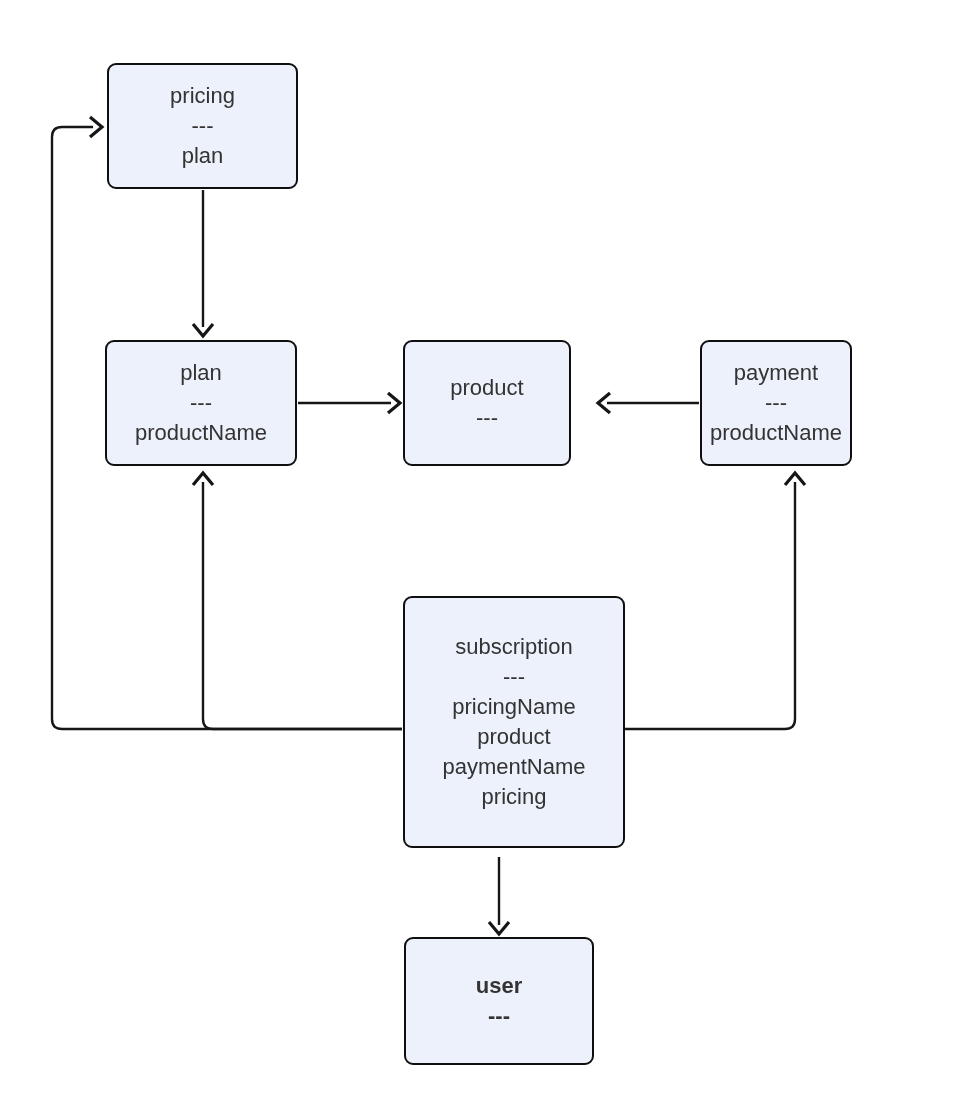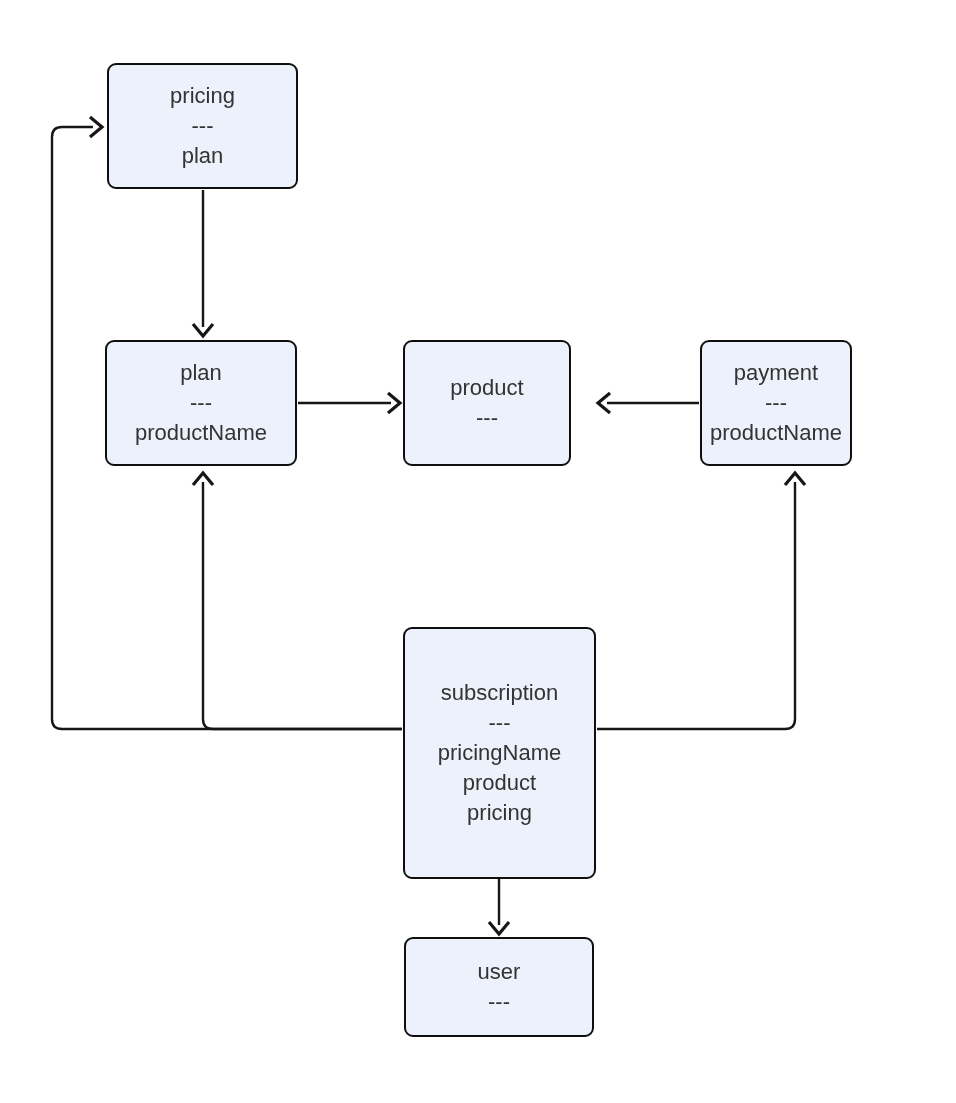"subscription" .node-subscription { top: 627px -> 596px; width: 193px -> 222px }
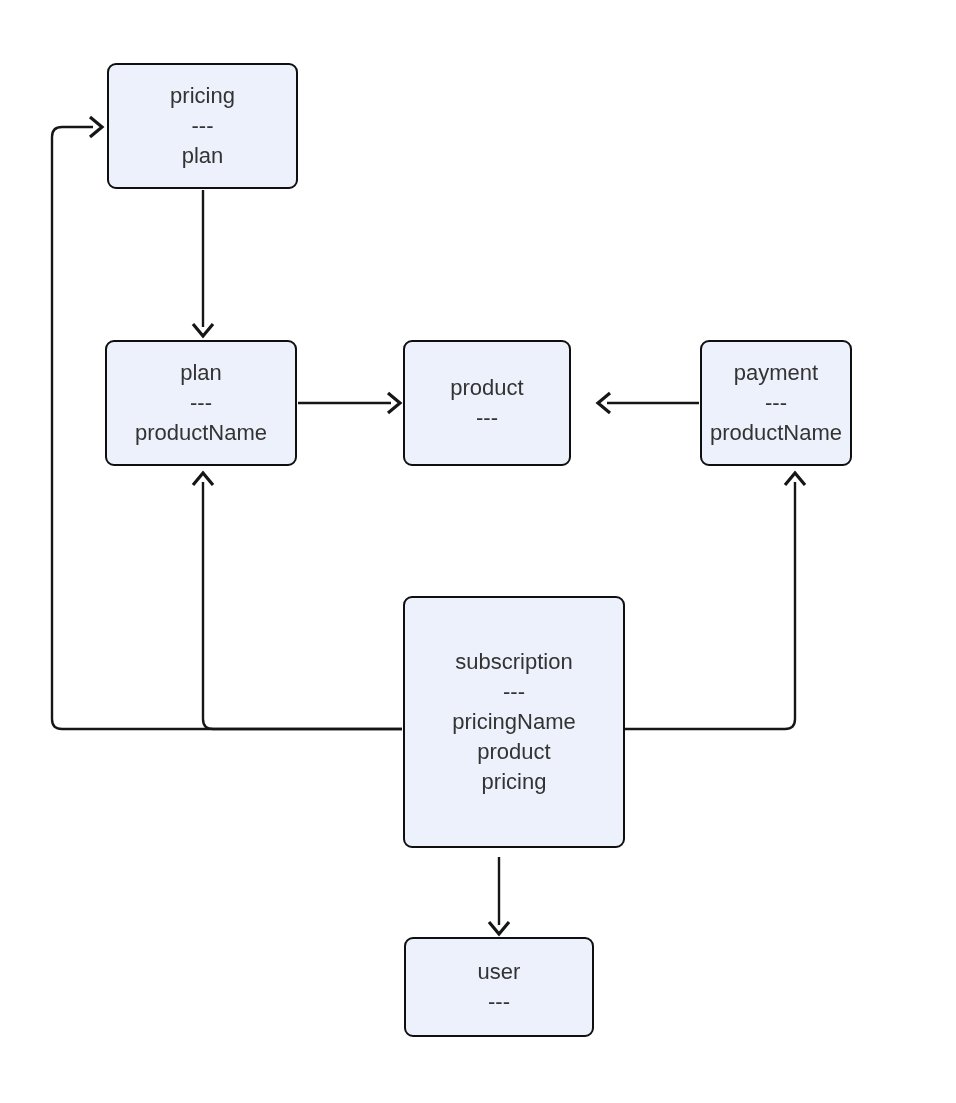"paymentName" span.line { html: none -> <span>paymentName</span> }
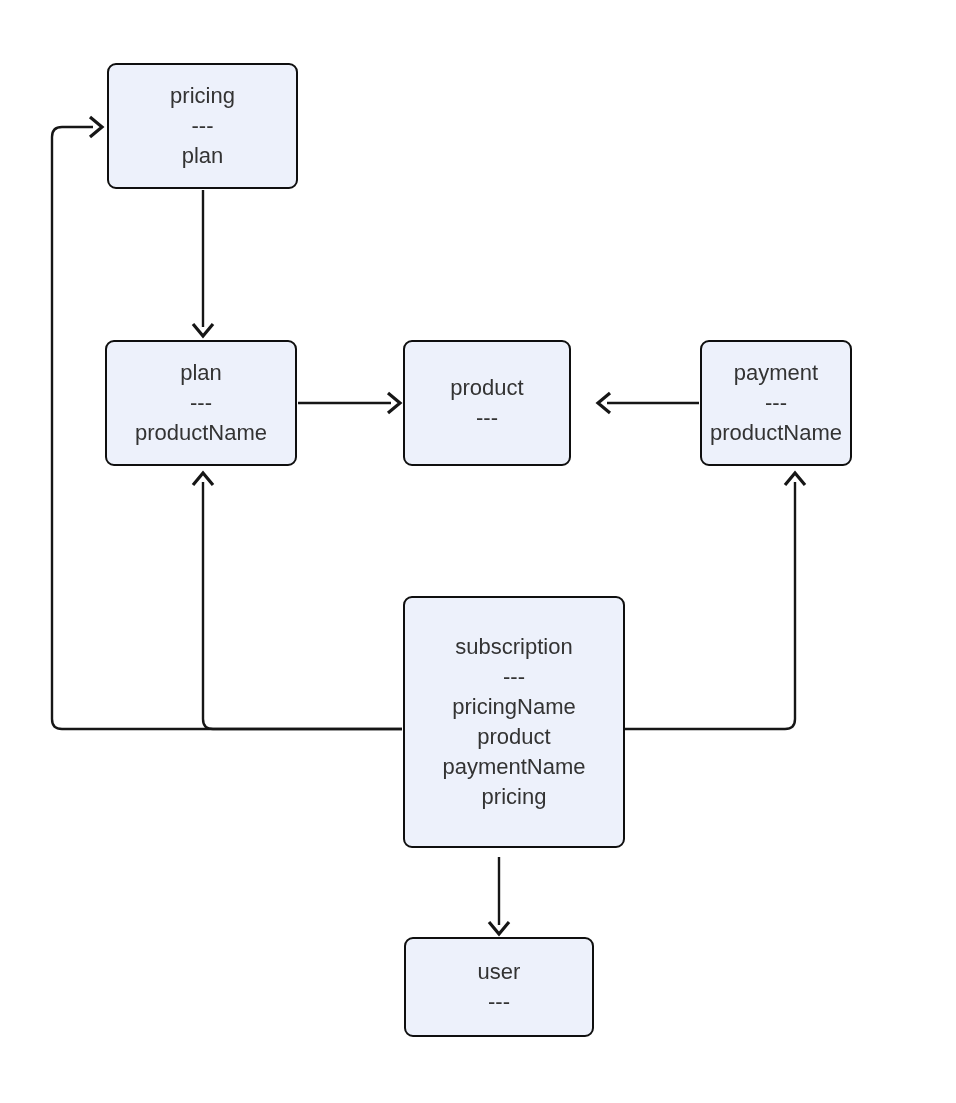"user" .node-user { font-weight: none -> bold; height: 100px -> 128px }
